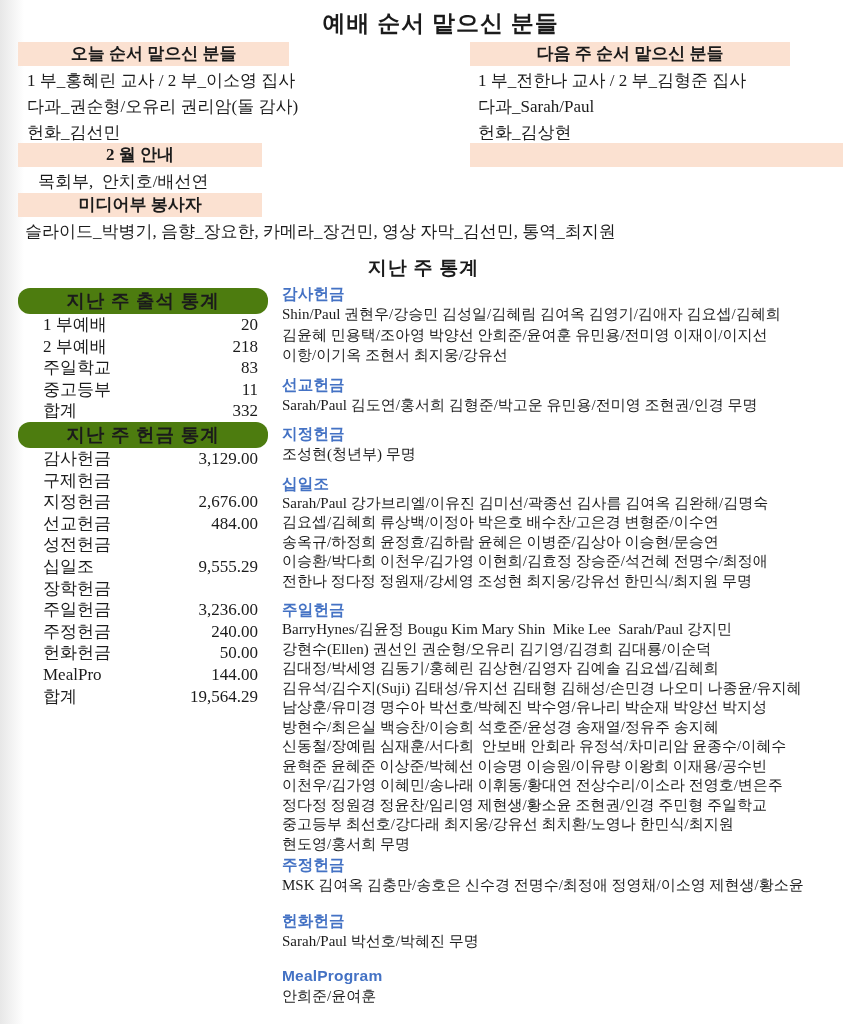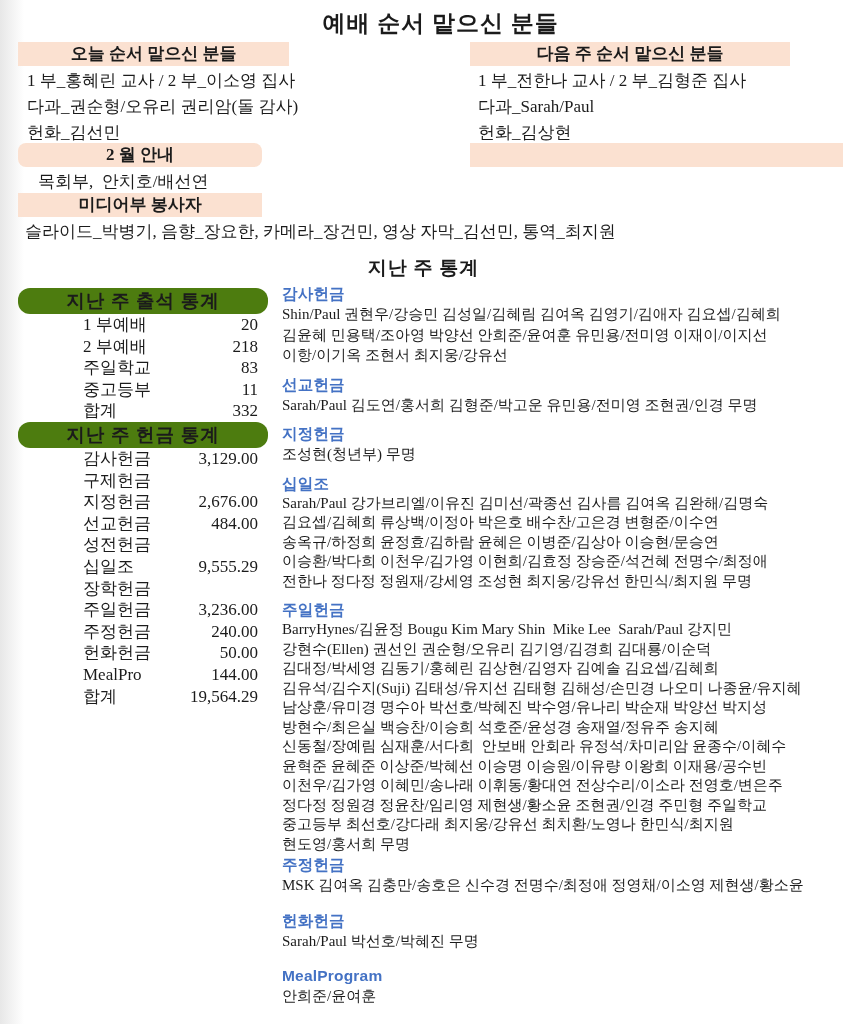"2 월 안내" .box-feb { border-radius: 8px -> none }
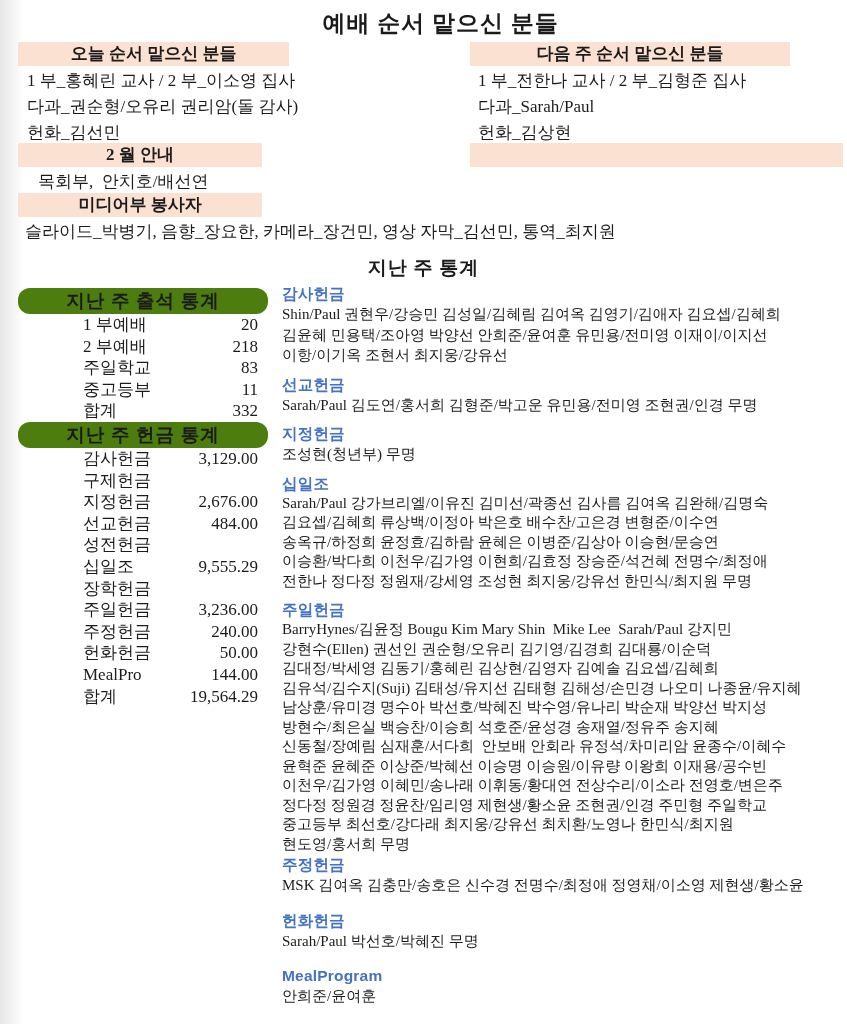"1 부예배" .tlabel { margin-left: 40px -> none }
